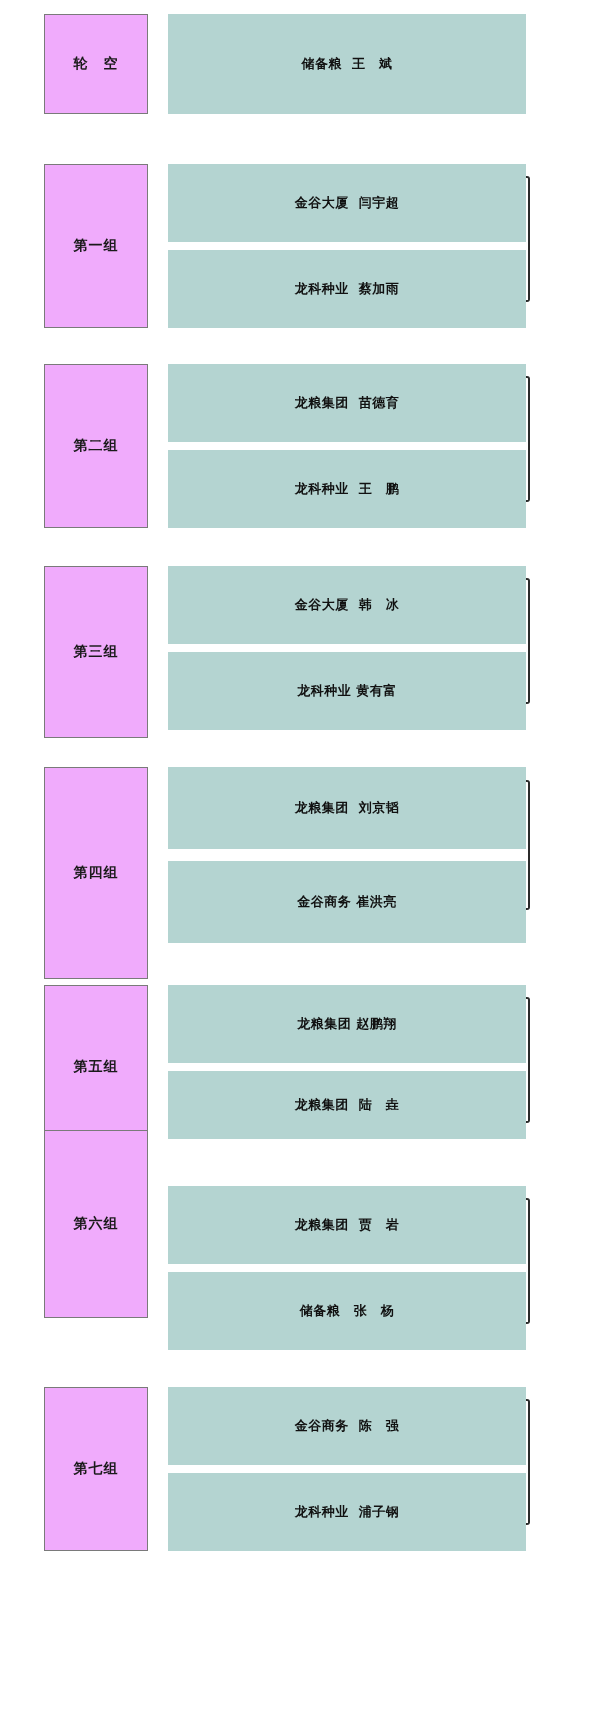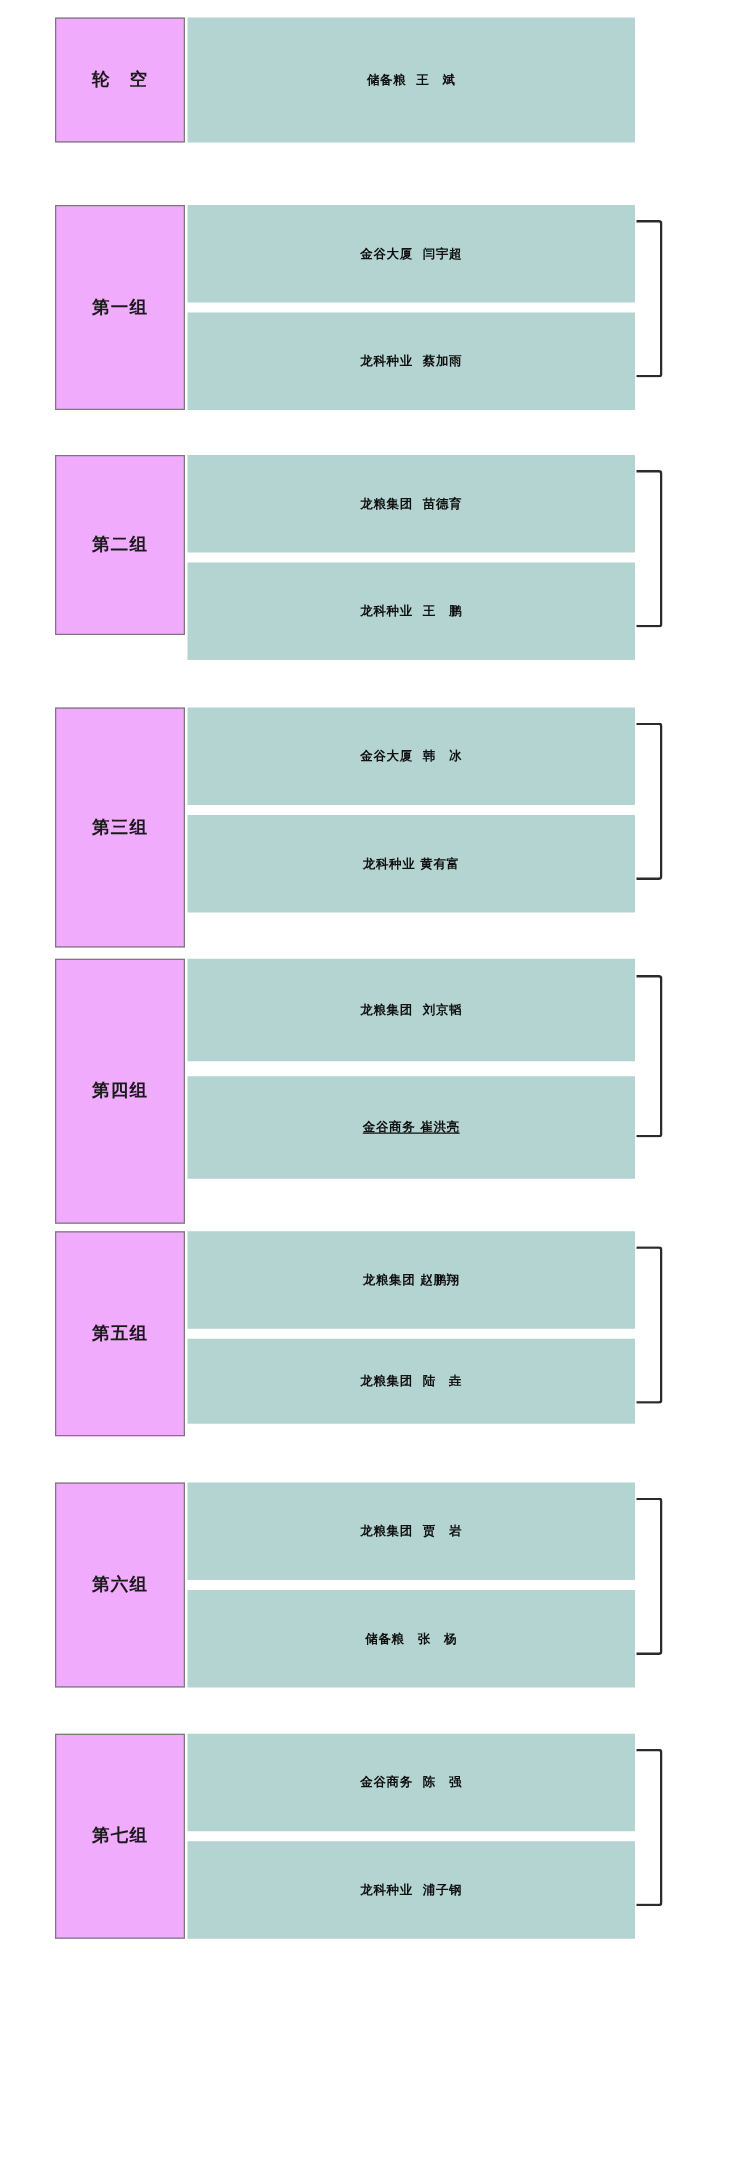"储备粮 王 斌" .player-bar { font-size: 10px -> 13px; left: 150px -> 168px }
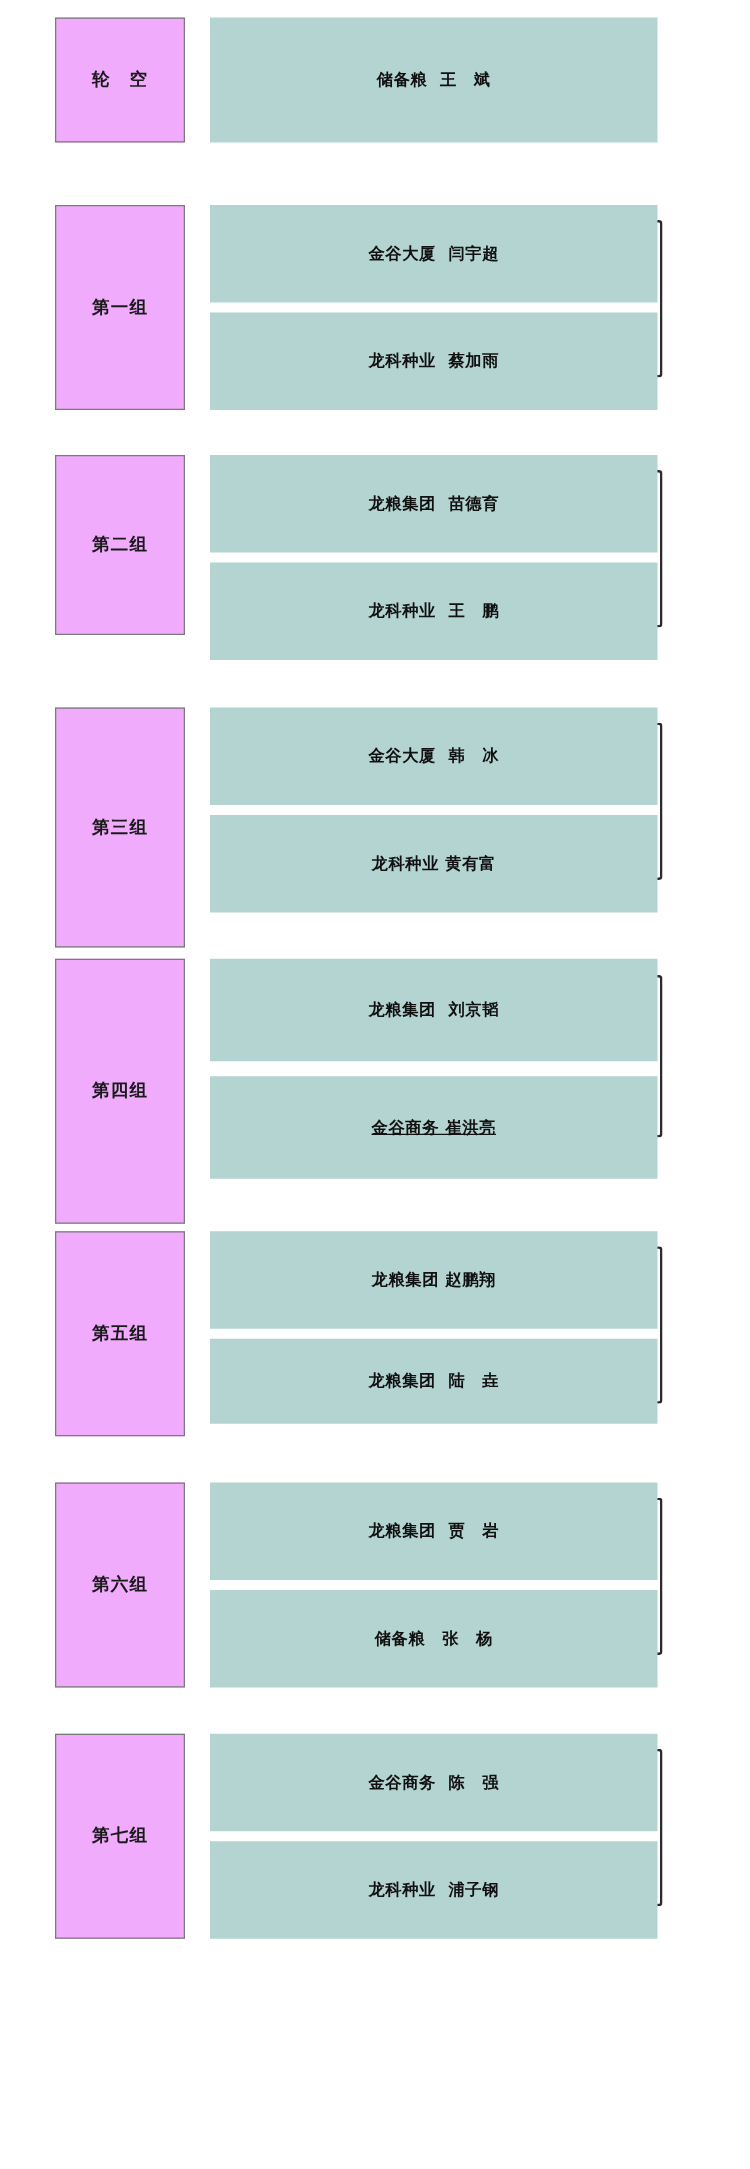"第二组" div.group-label { height: 144px -> 164px }
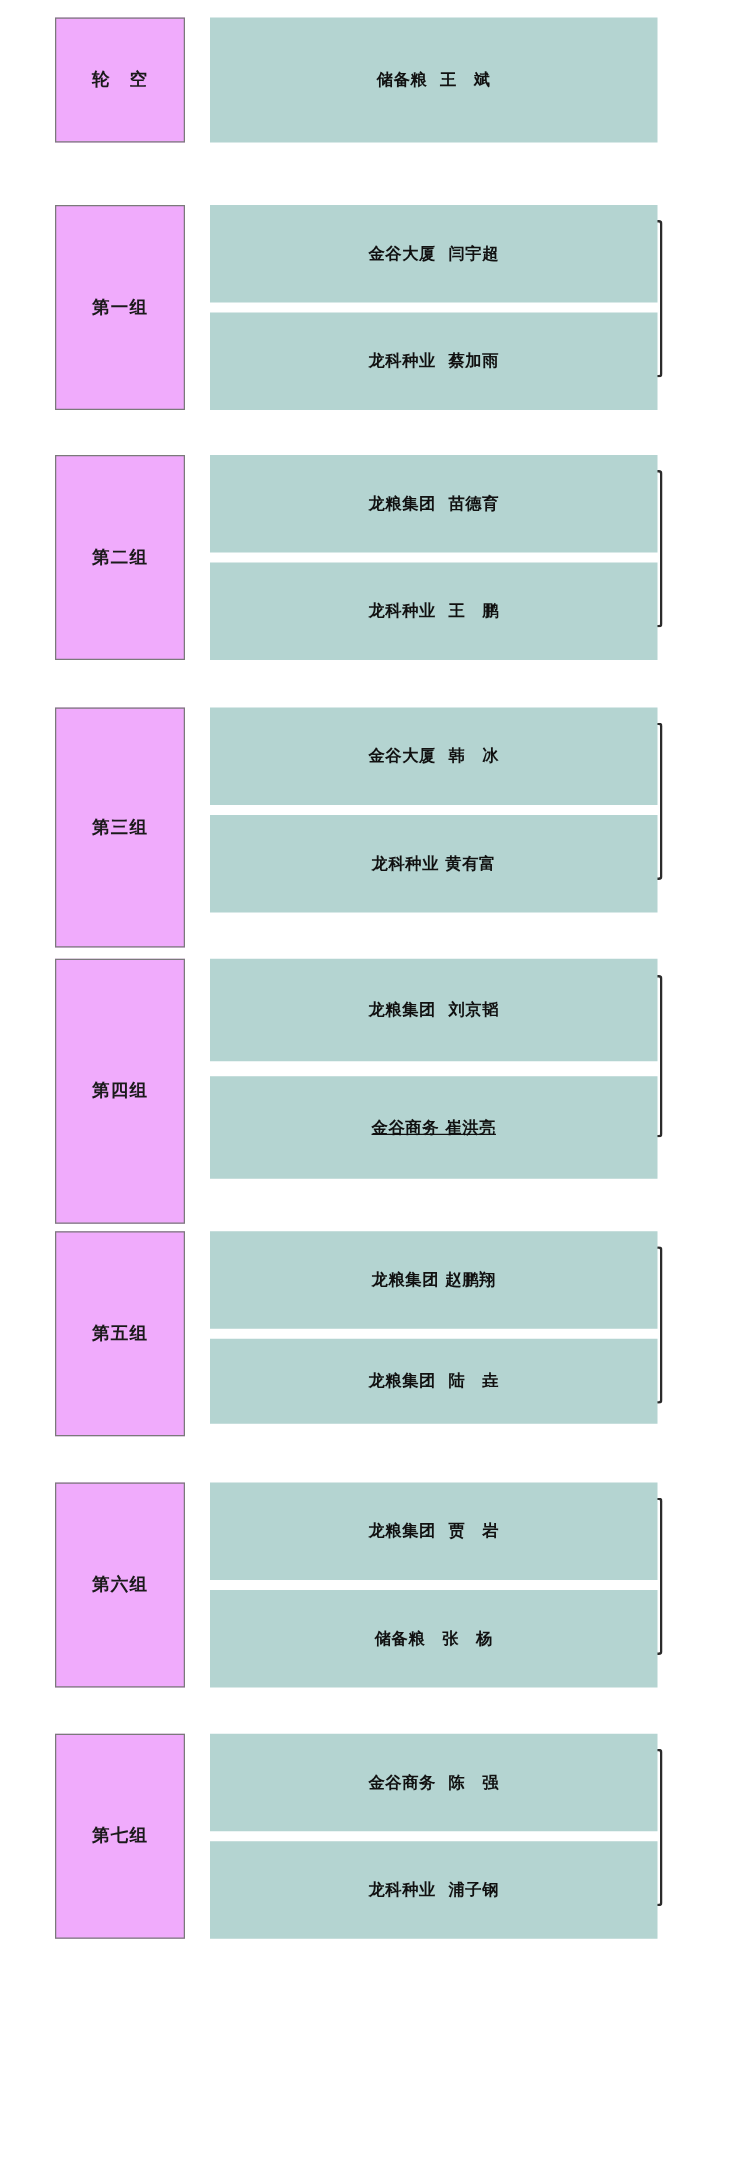"第三组" div.group-label { height: 192px -> 172px }
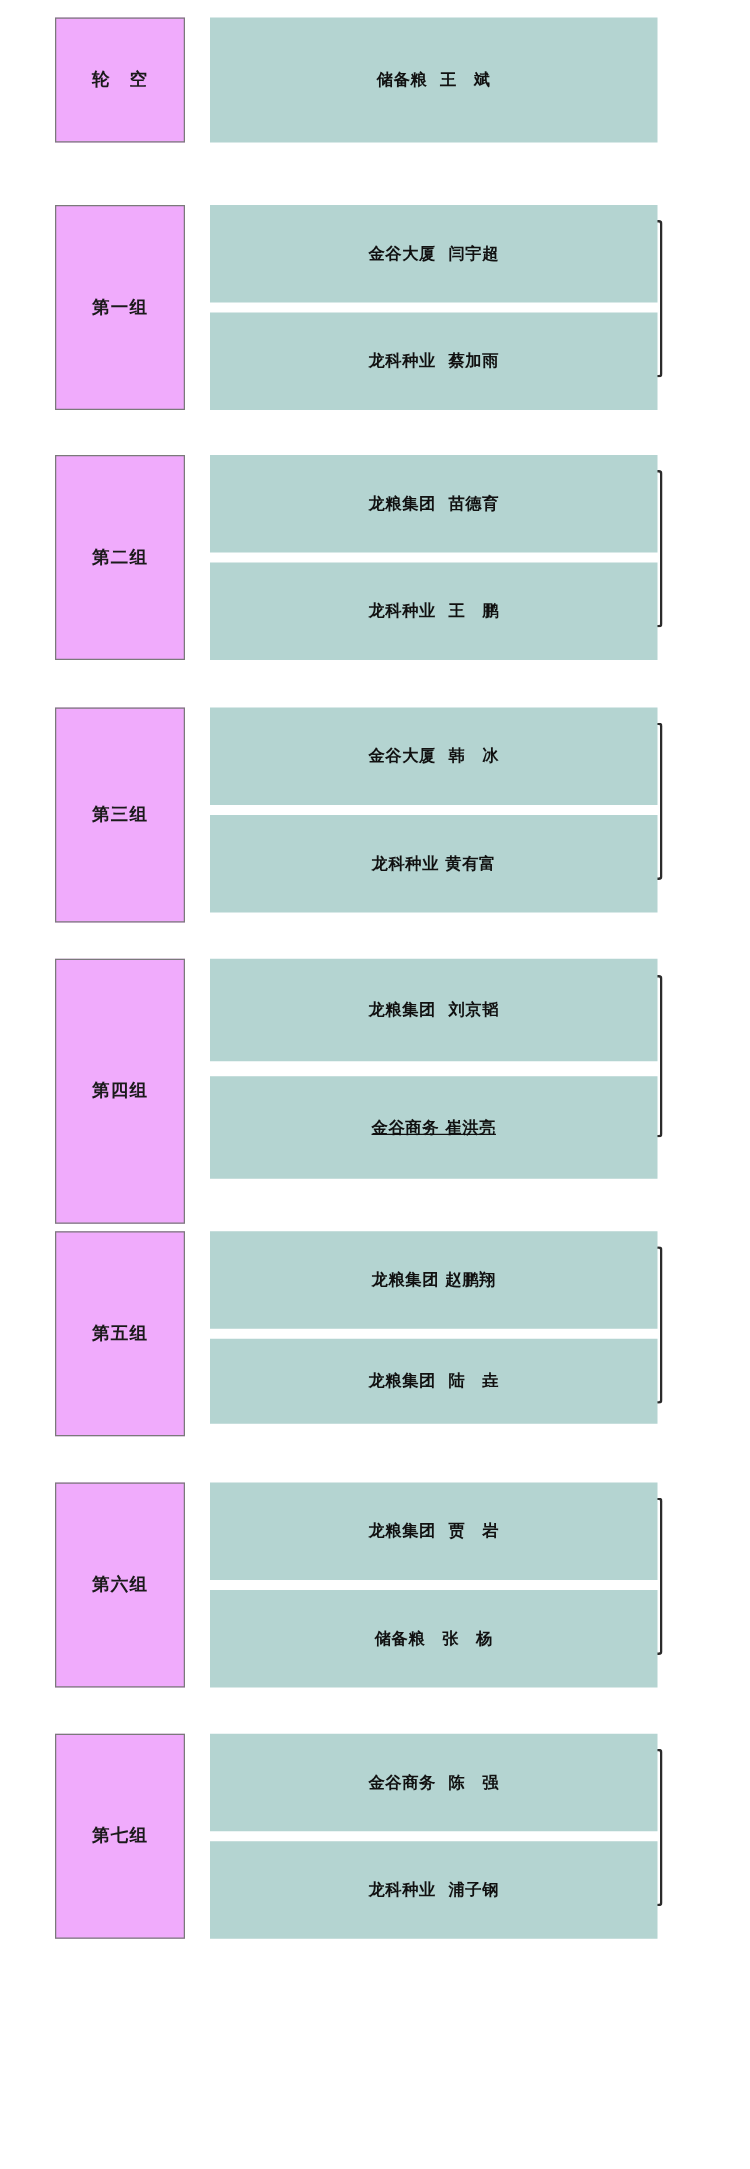"金谷商务 崔洪亮" div.player-bar { text-decoration: underline -> none }
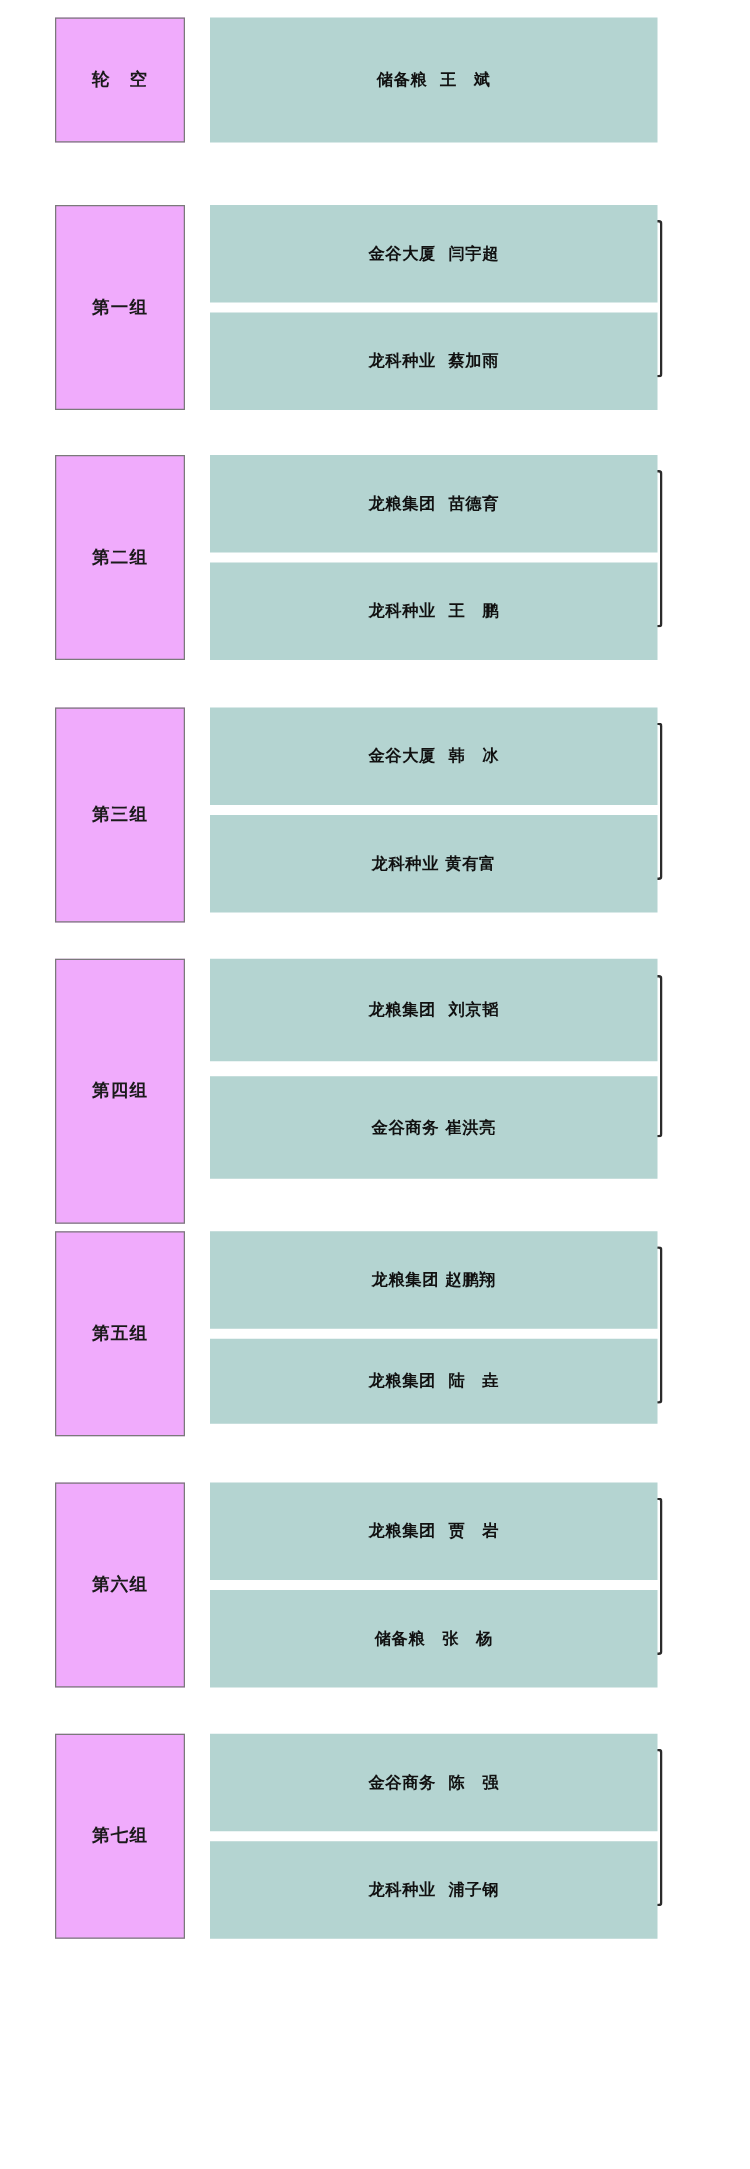"第六组" div.group-label { height: 164px -> 188px; top: 1186px -> 1130px }
